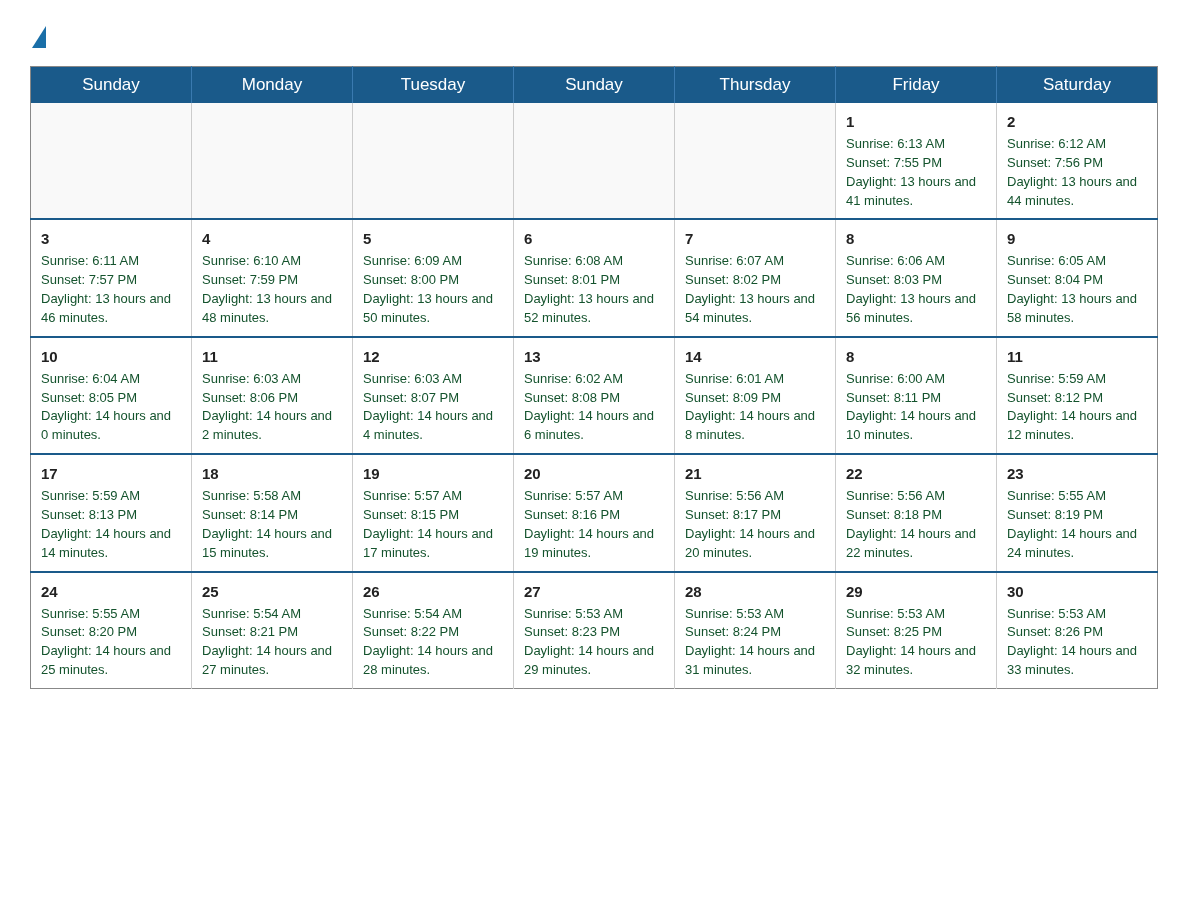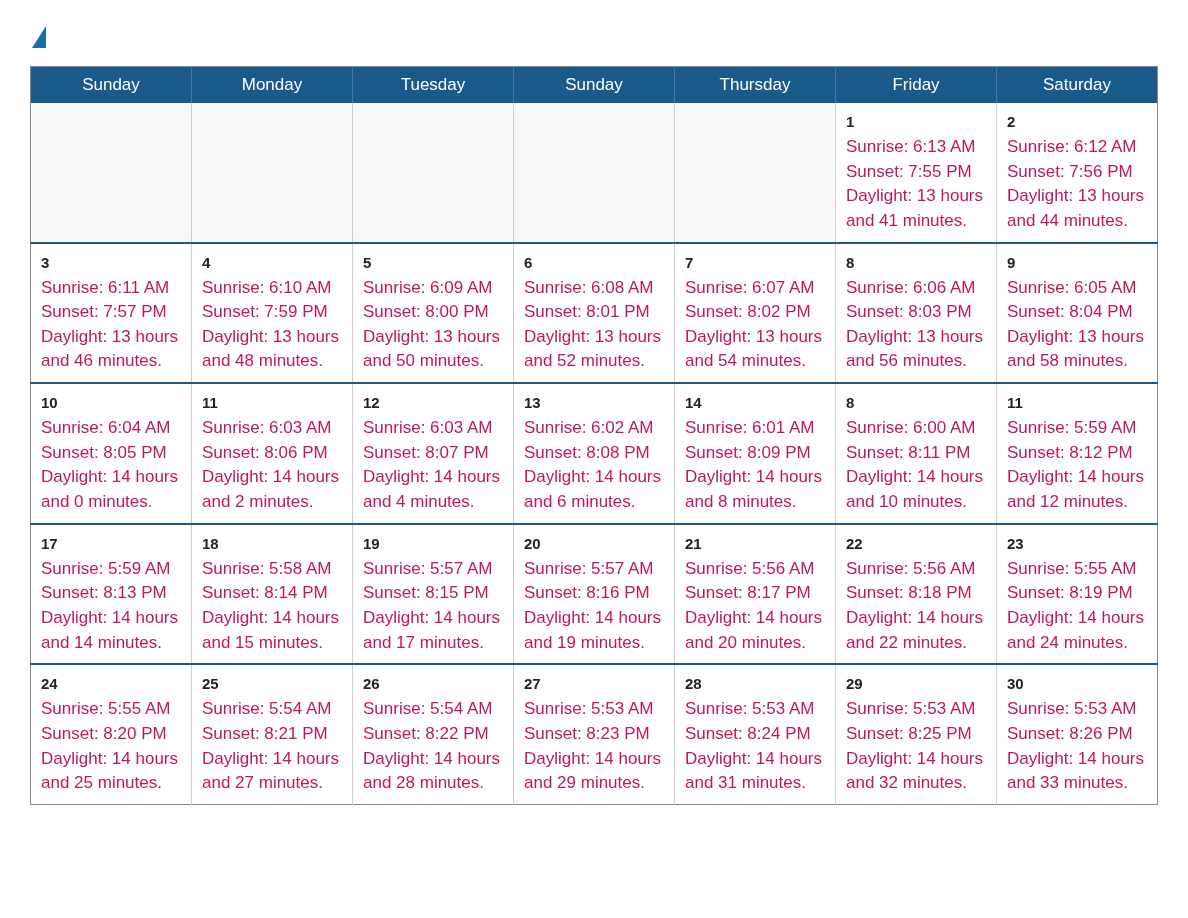"Sunrise: 6:13 AM" .day-info { color: #be185d -> #14532d; font-size: 17px -> 13px }
